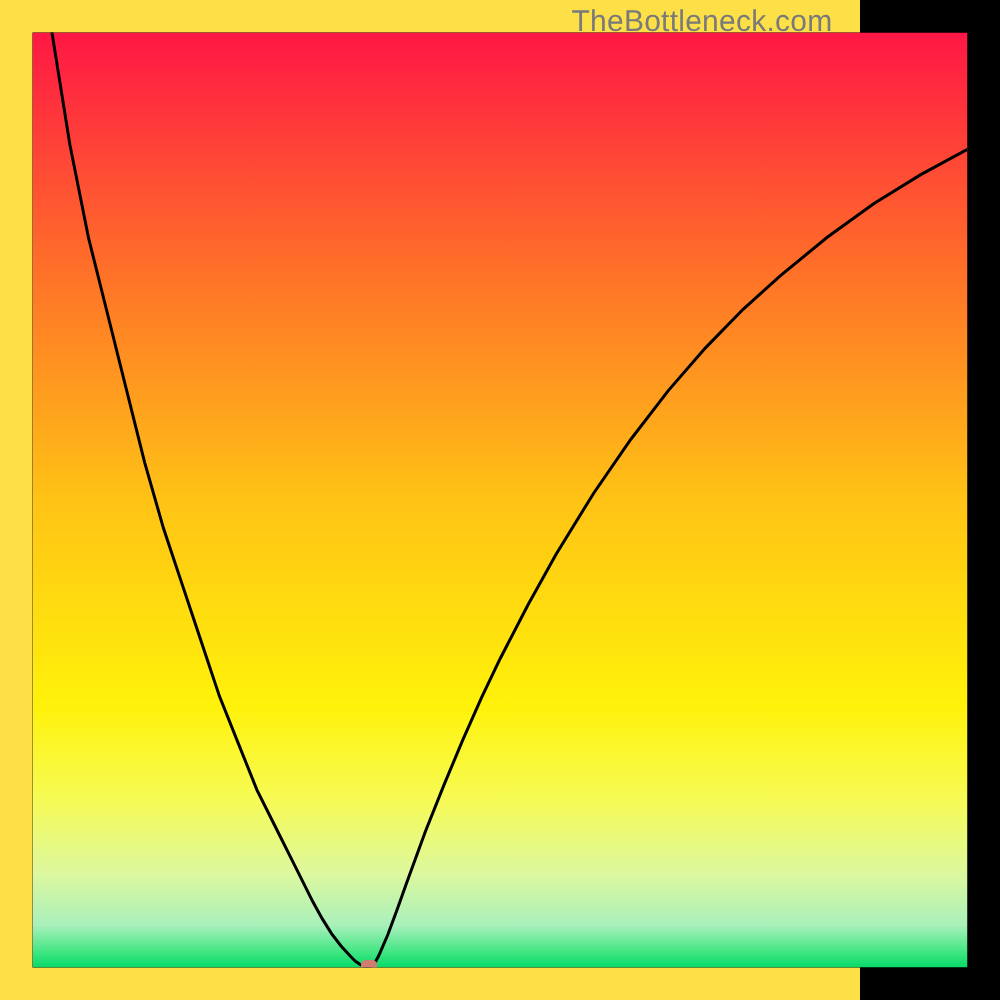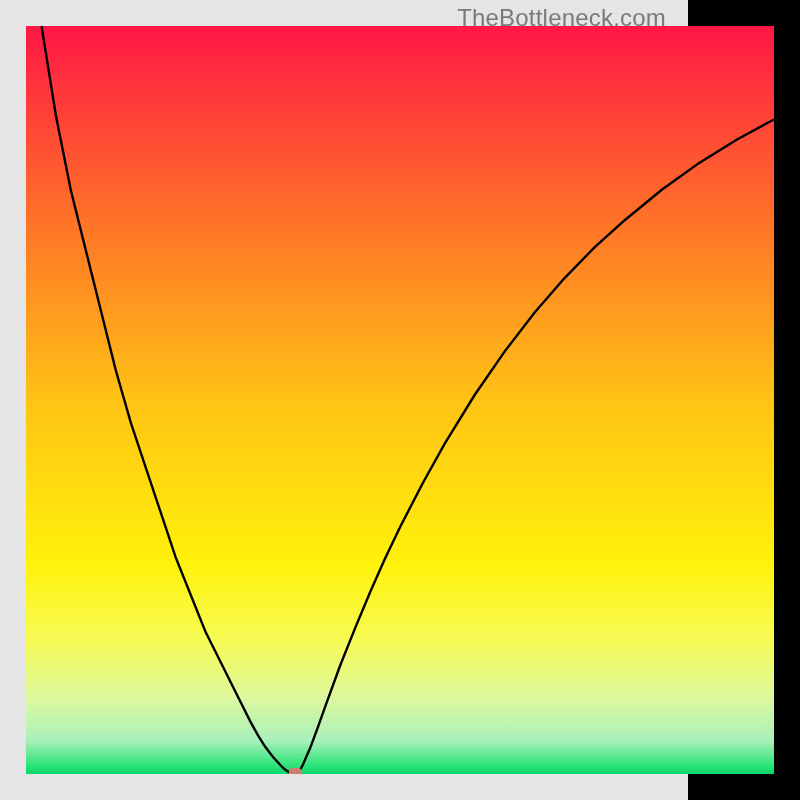"TheBottleneck.com" .outer { background: #e5e5e5 -> #fde047 }
